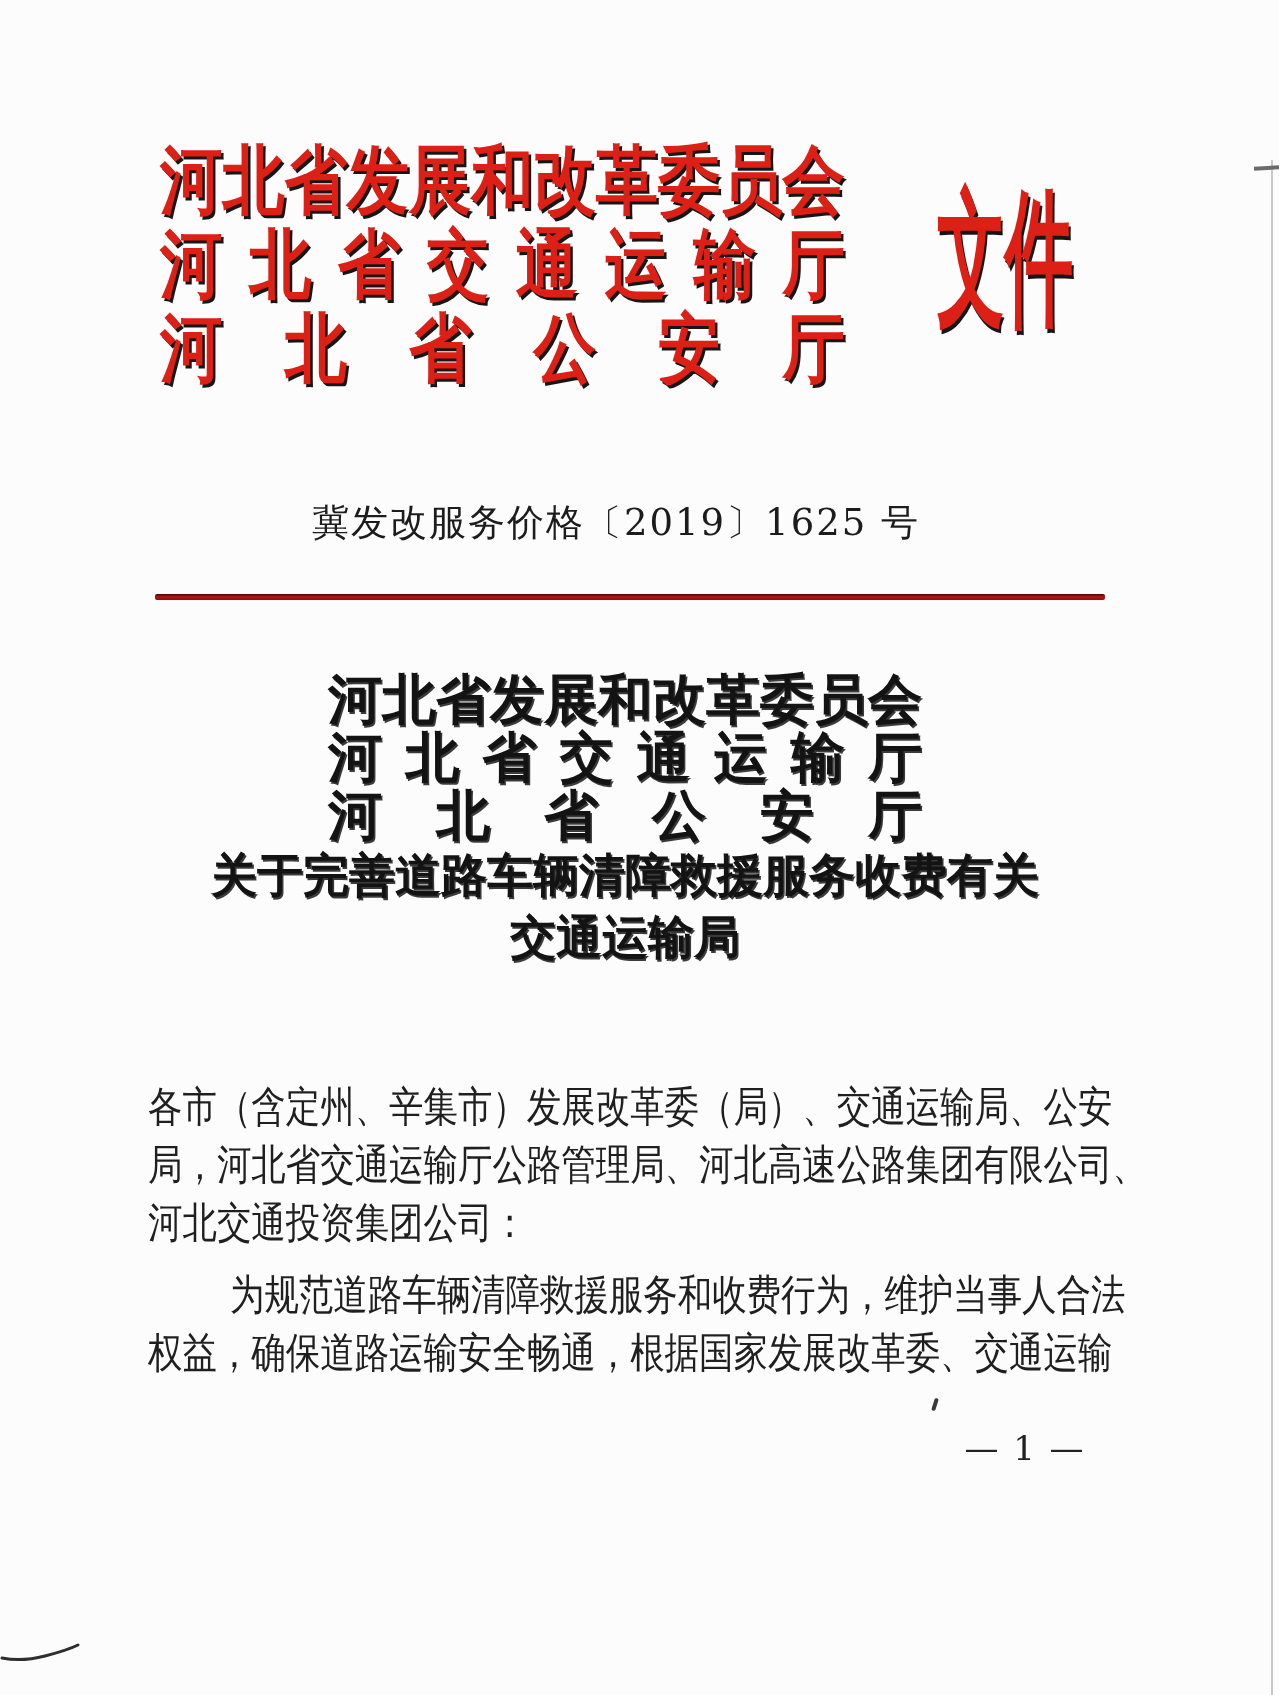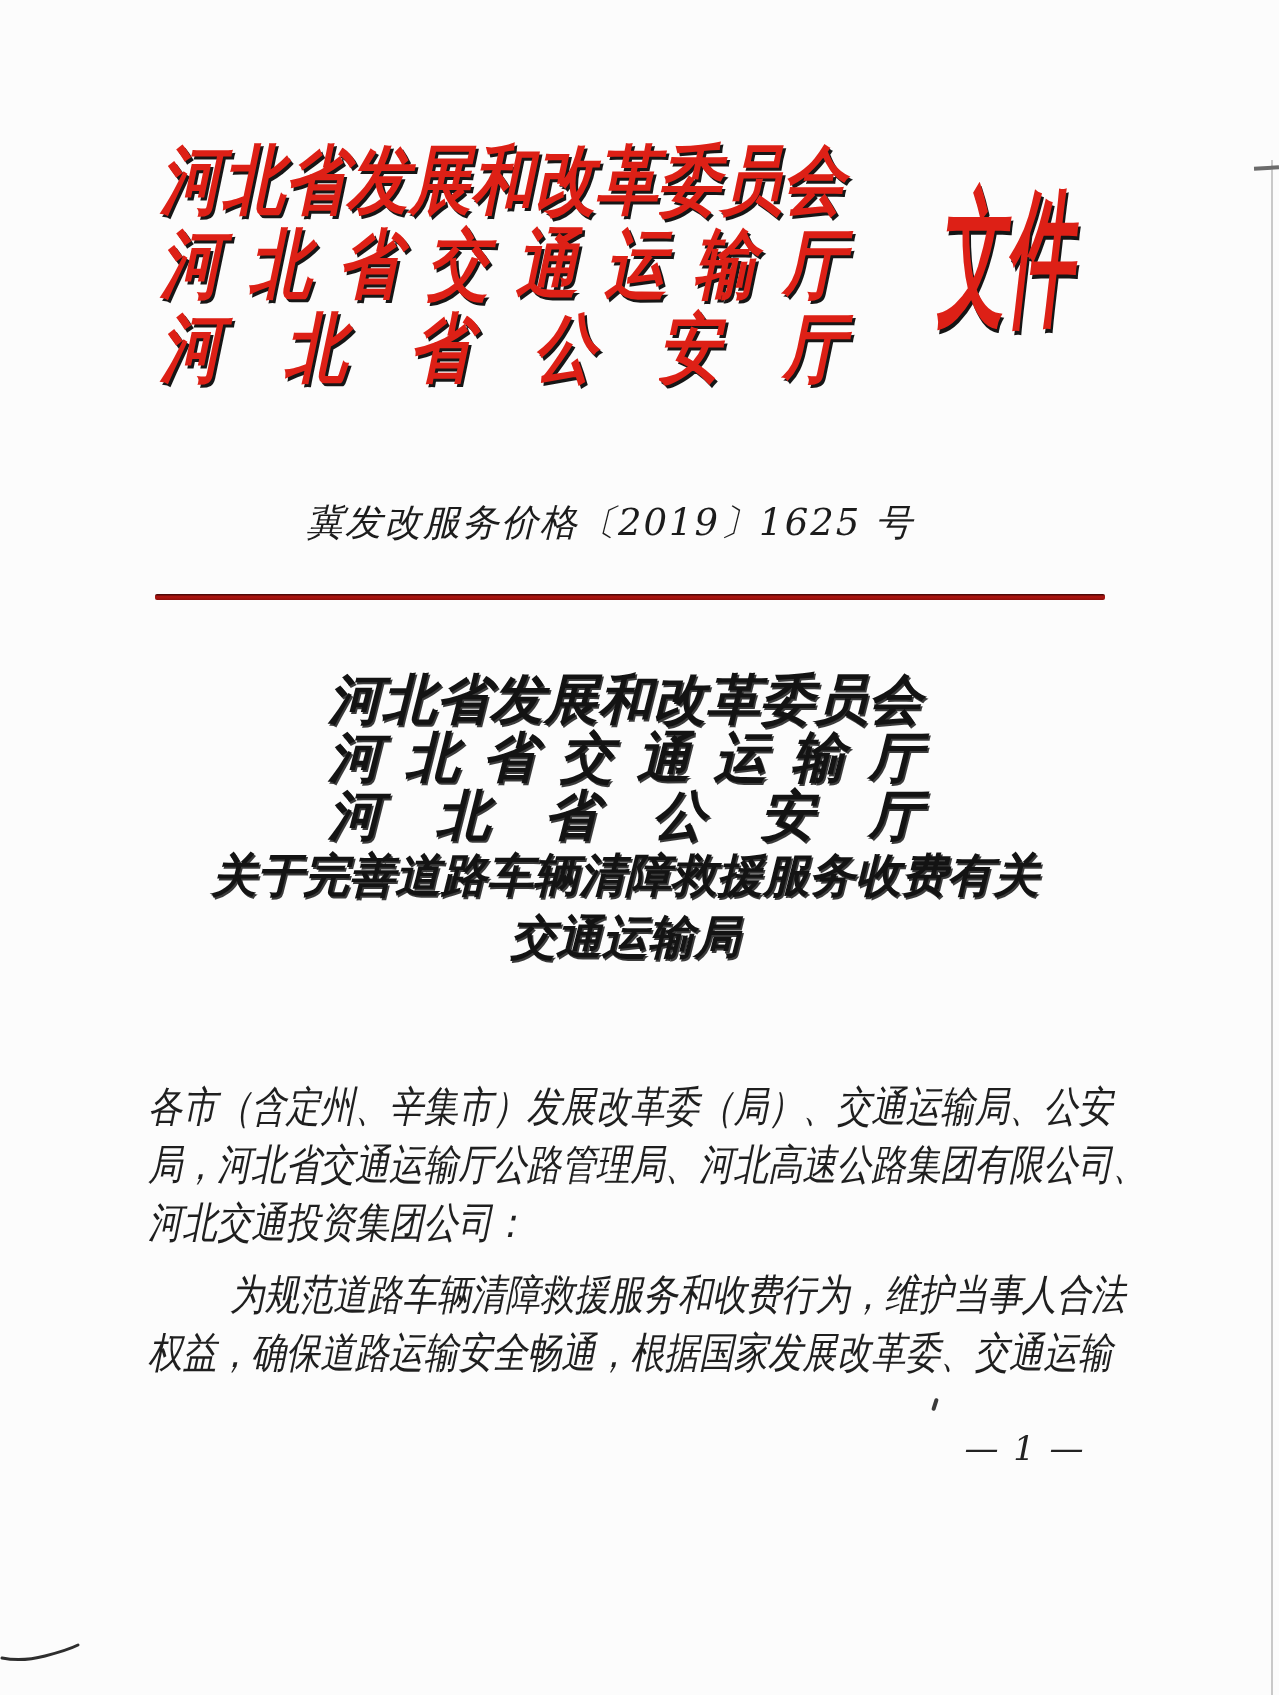"河北省发展和改革委员会" .page { font-style: italic -> none }
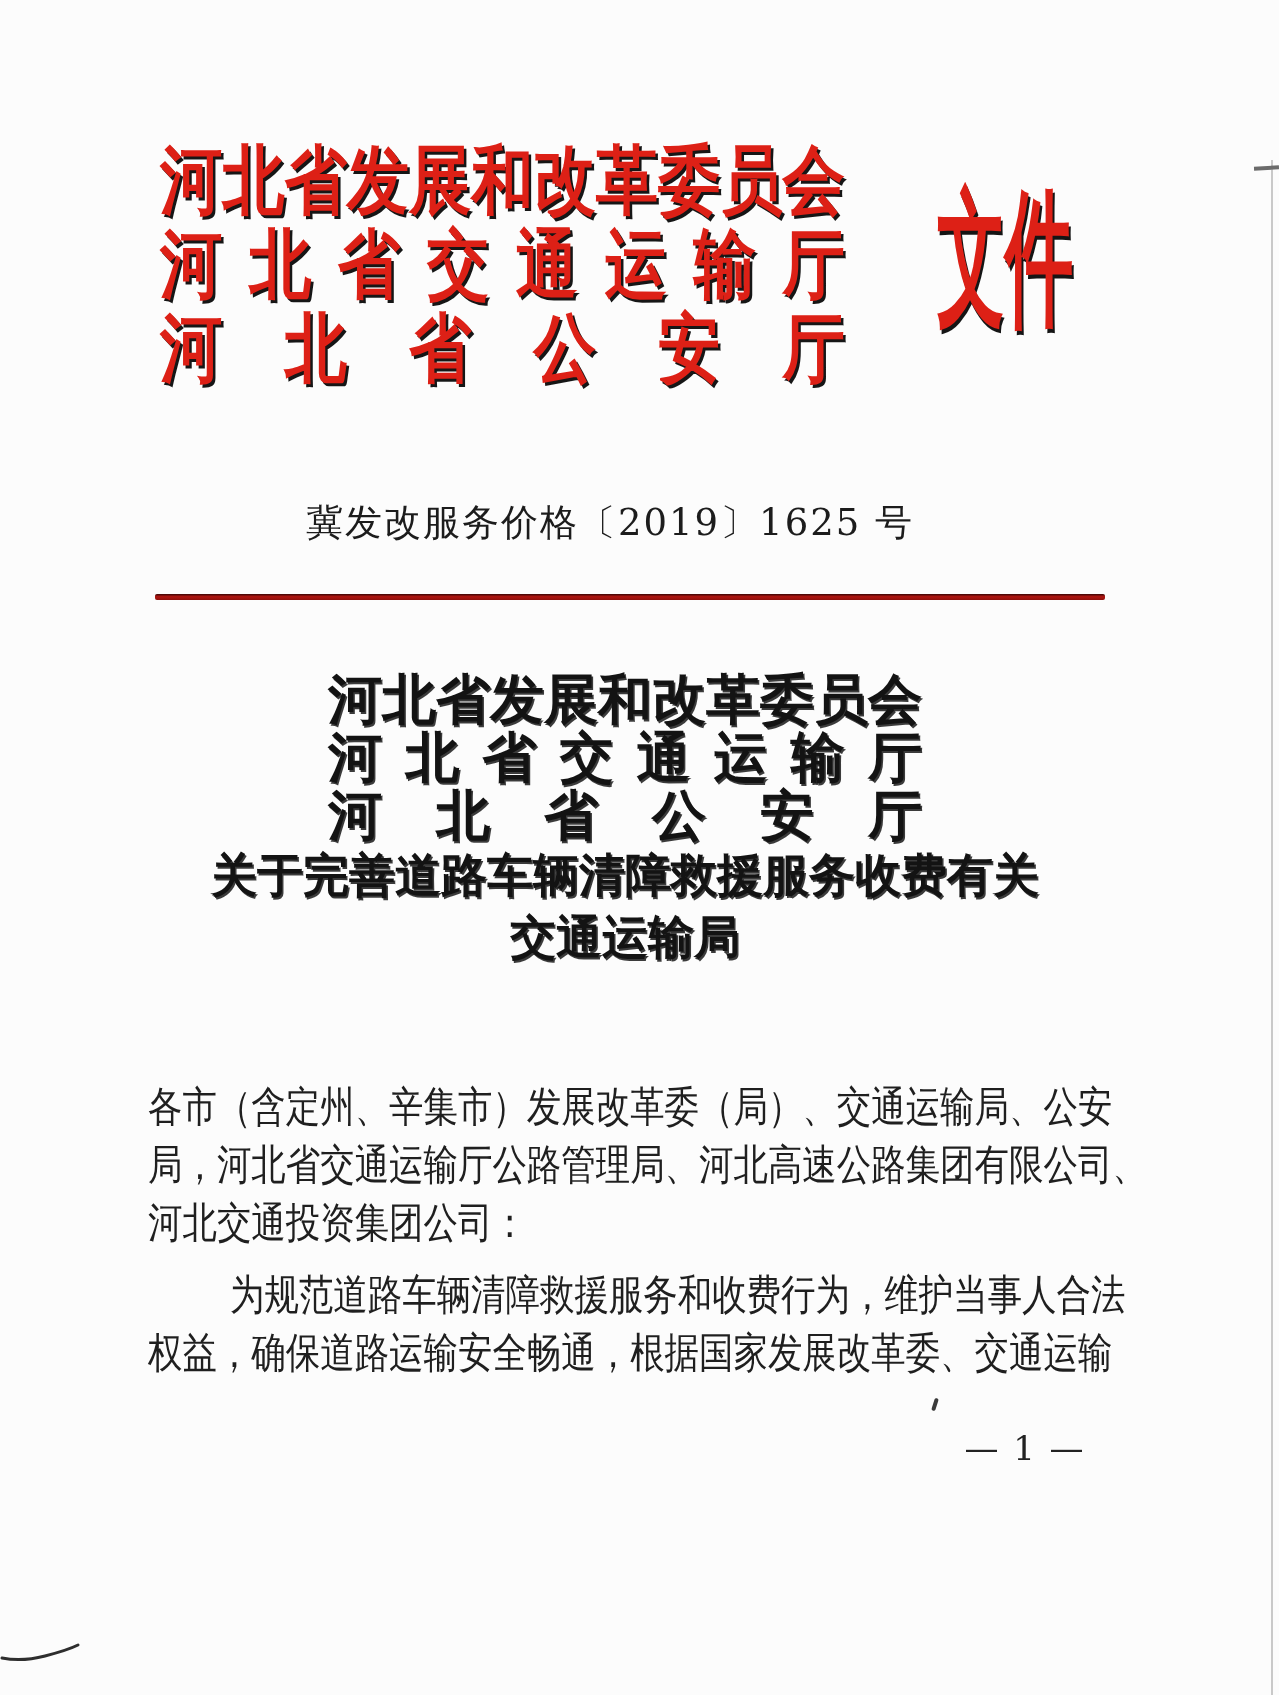"冀发改服务价格〔2019〕1625 号" .doc-number { left: 8px -> 14px }
